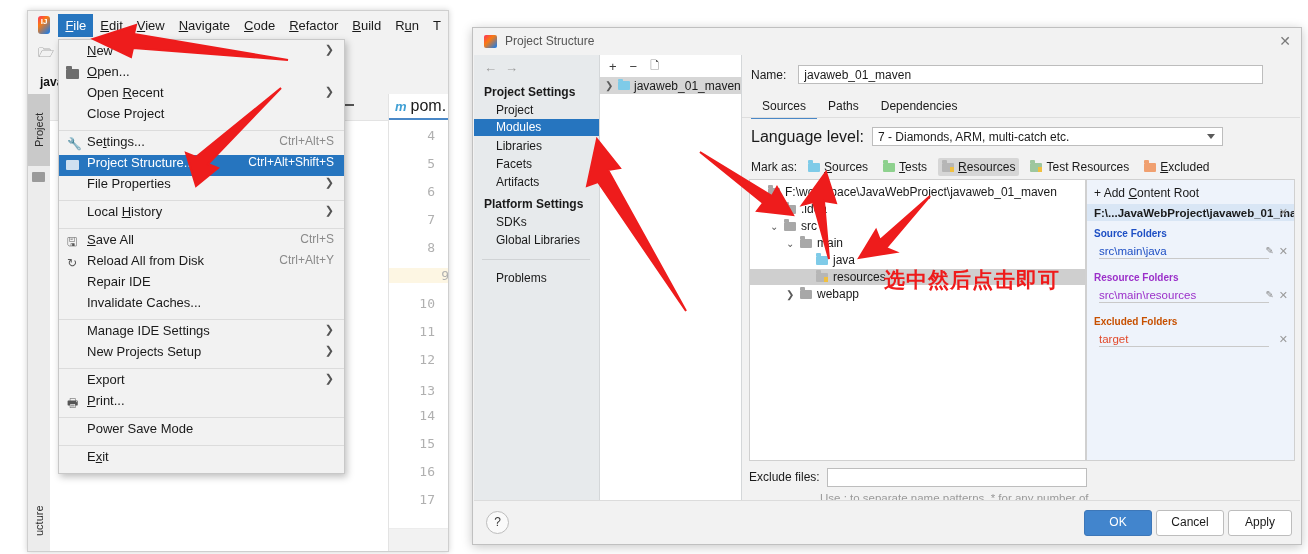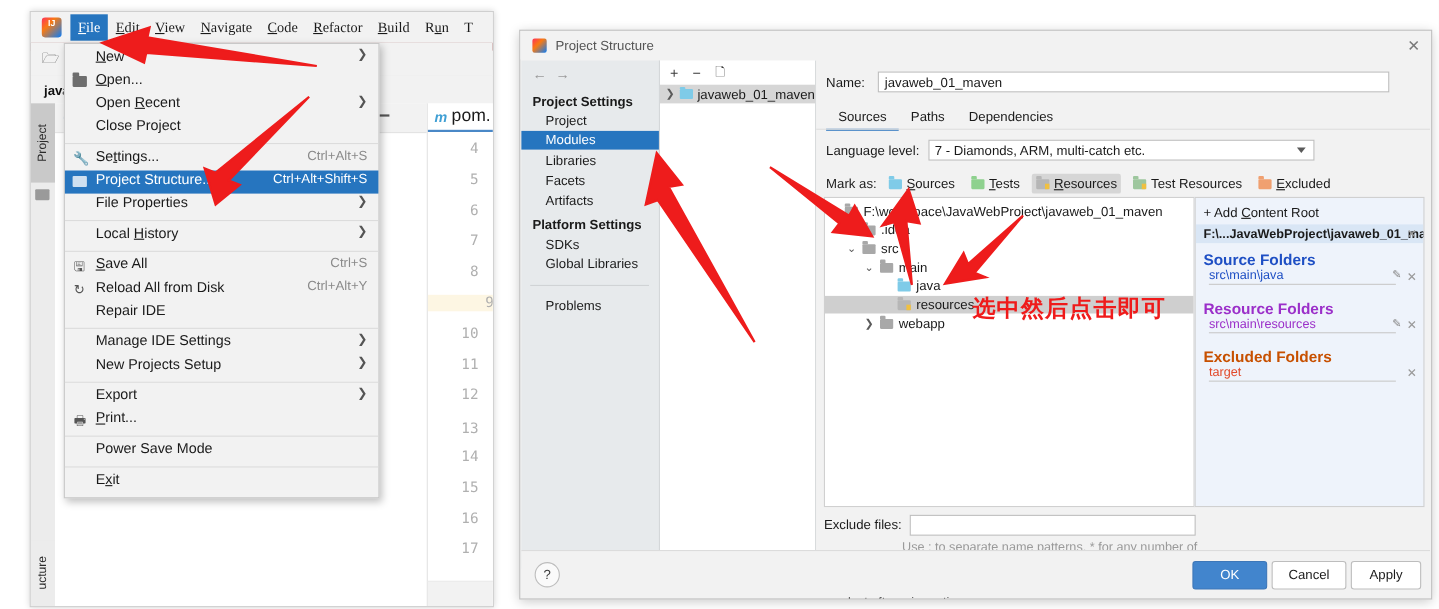"File" #menubar { font-family: Liberation Serif, serif -> none }
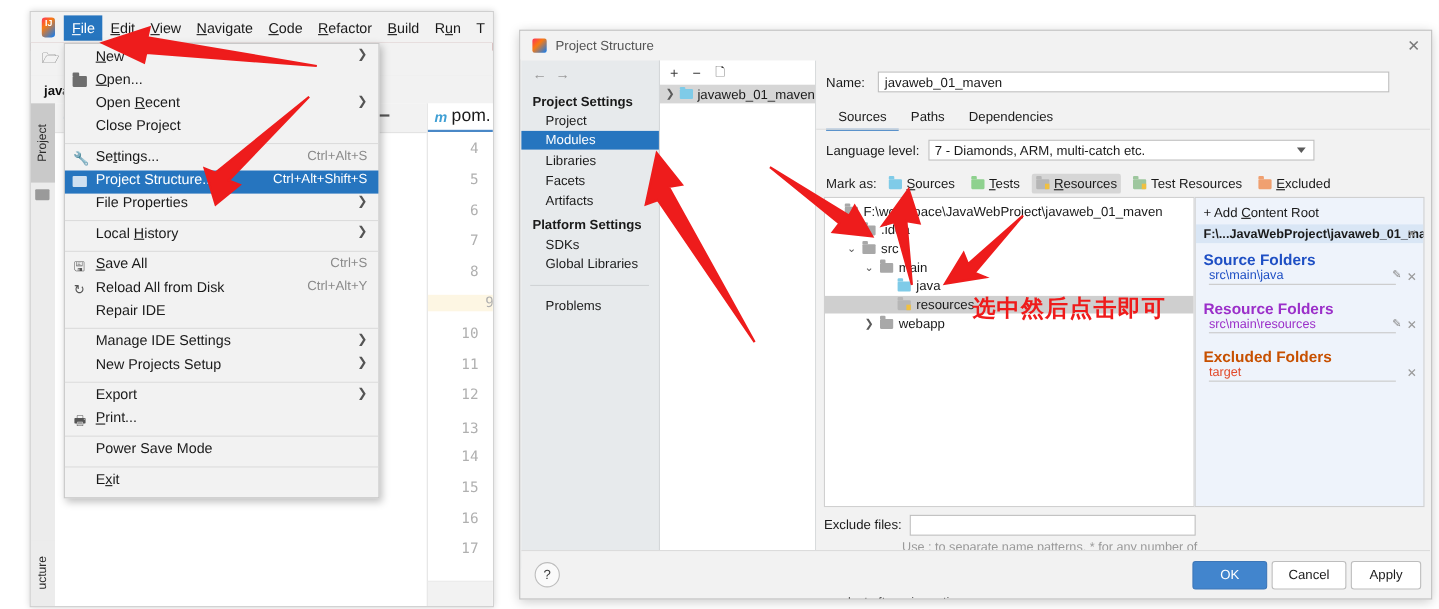"Language level:" #lang-row .lbl { font-size: 12px -> 16px }
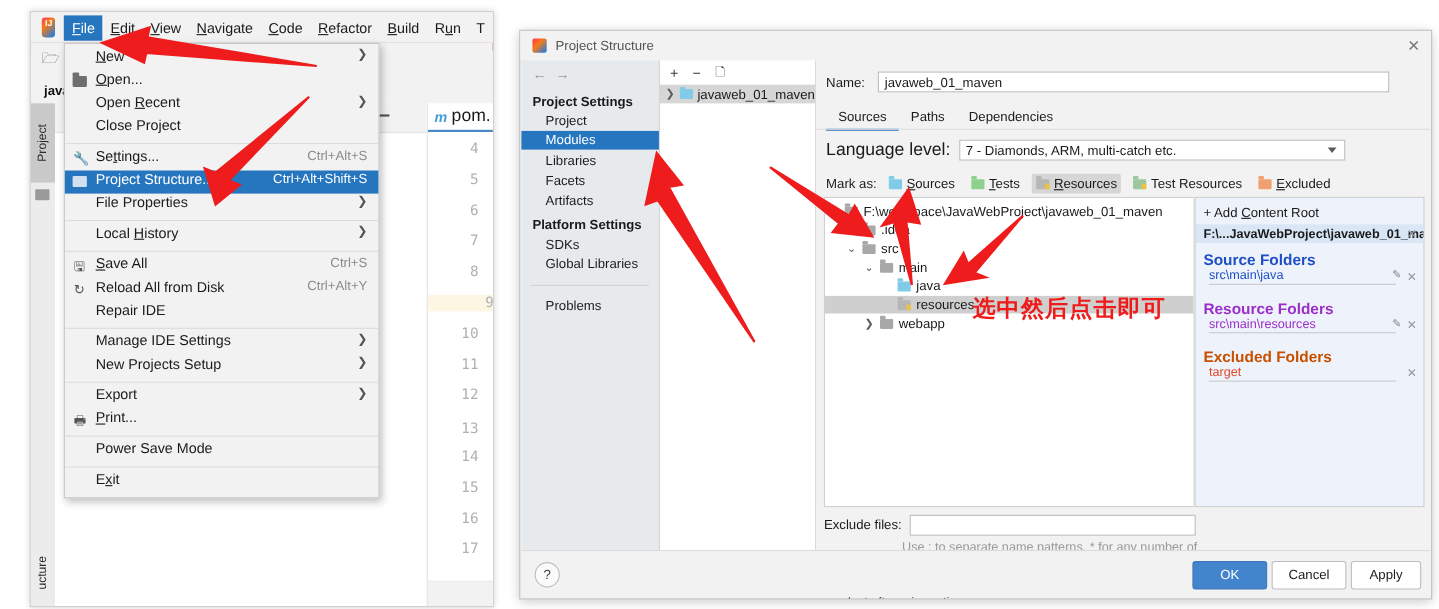"Source Folders" .cr-head { font-size: 14px -> 10px }
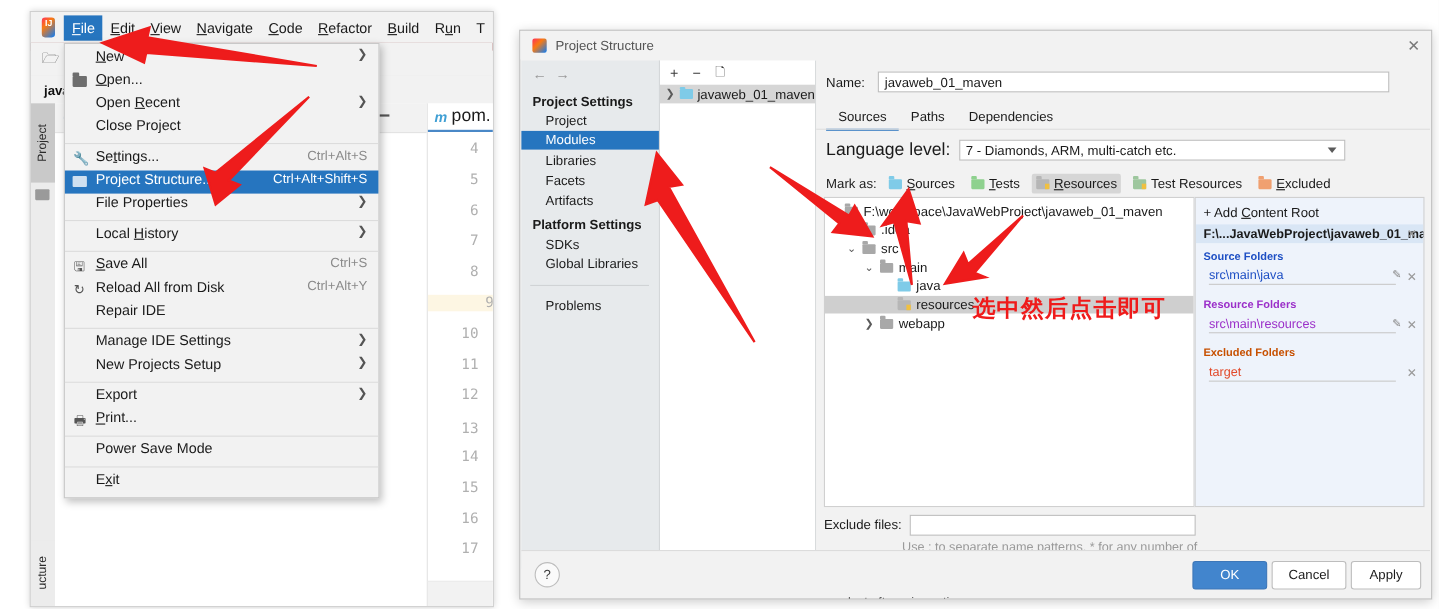"Invalidate Caches..." div.mi { html: none -> <div> <span>Invalidate Caches...</span> </div> }
